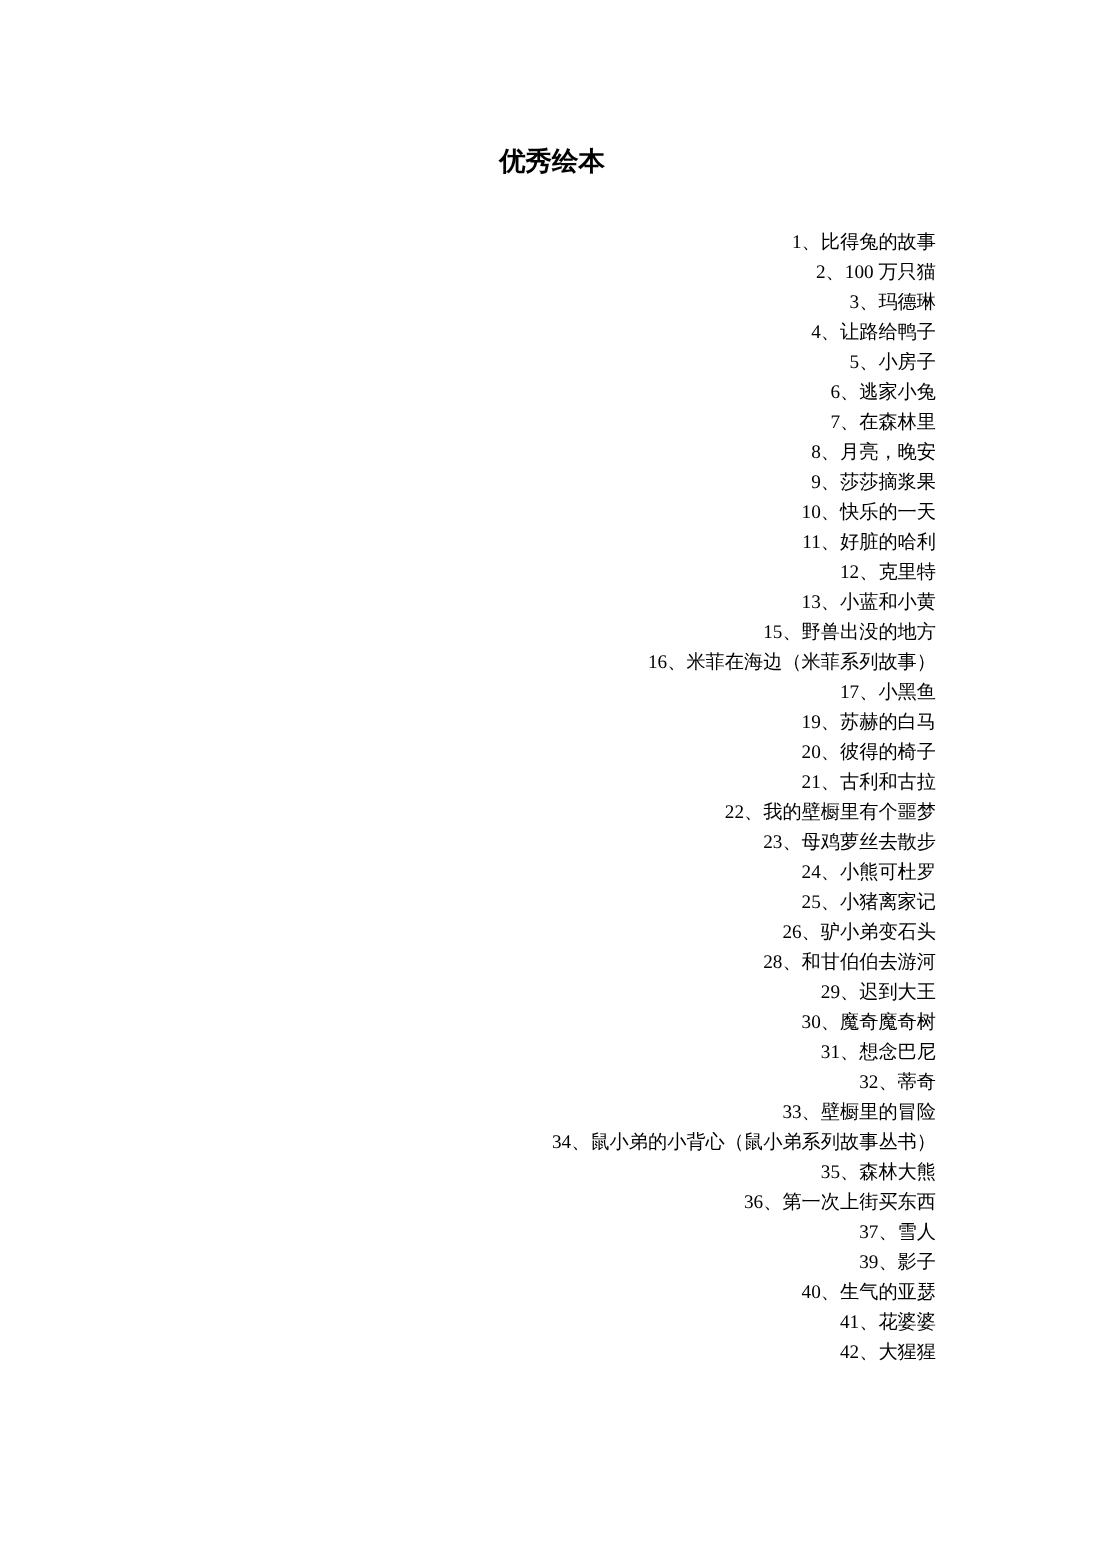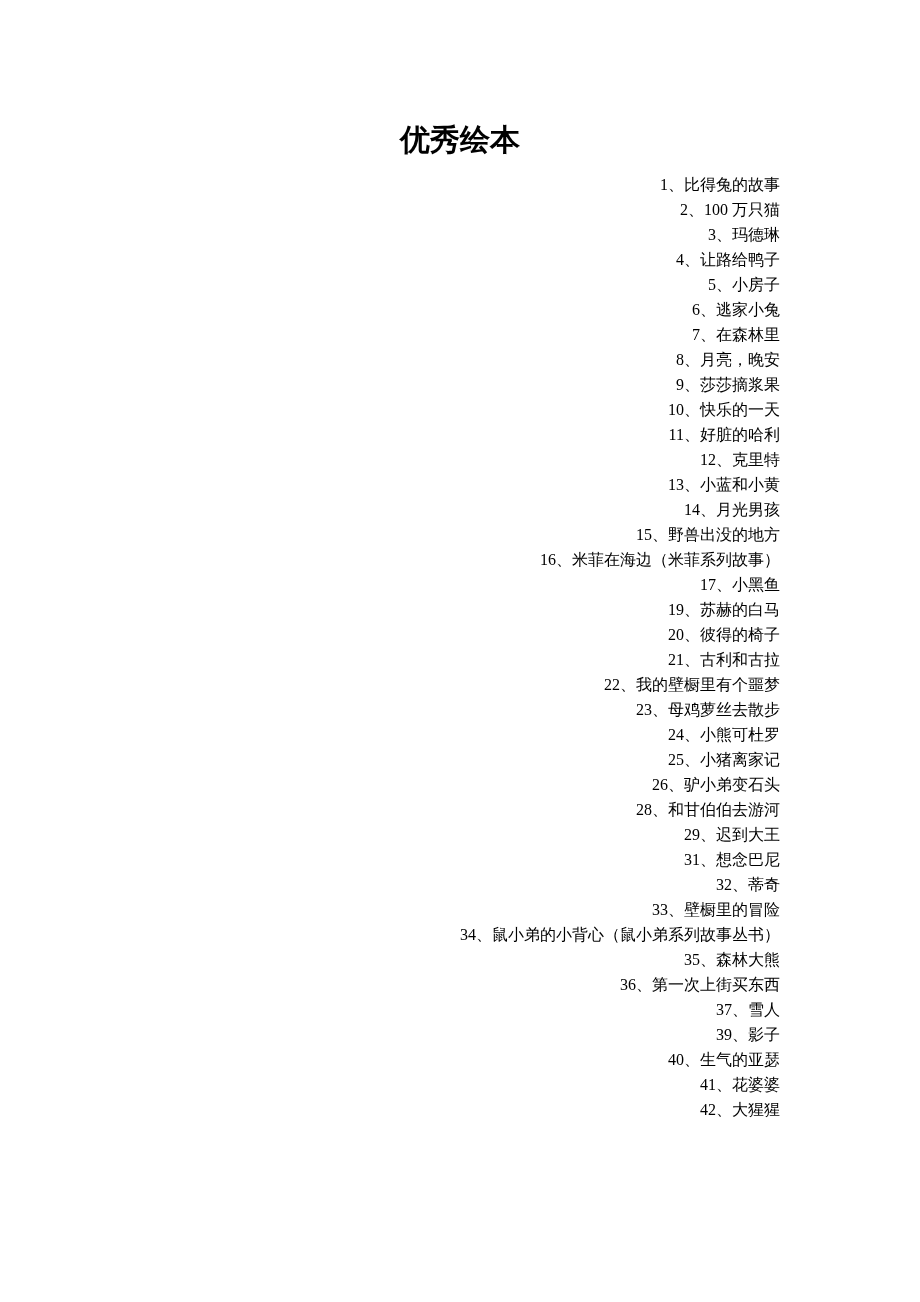"优秀绘本" .title { font-size: 30px -> 22px; margin-bottom: 11px -> 40px }
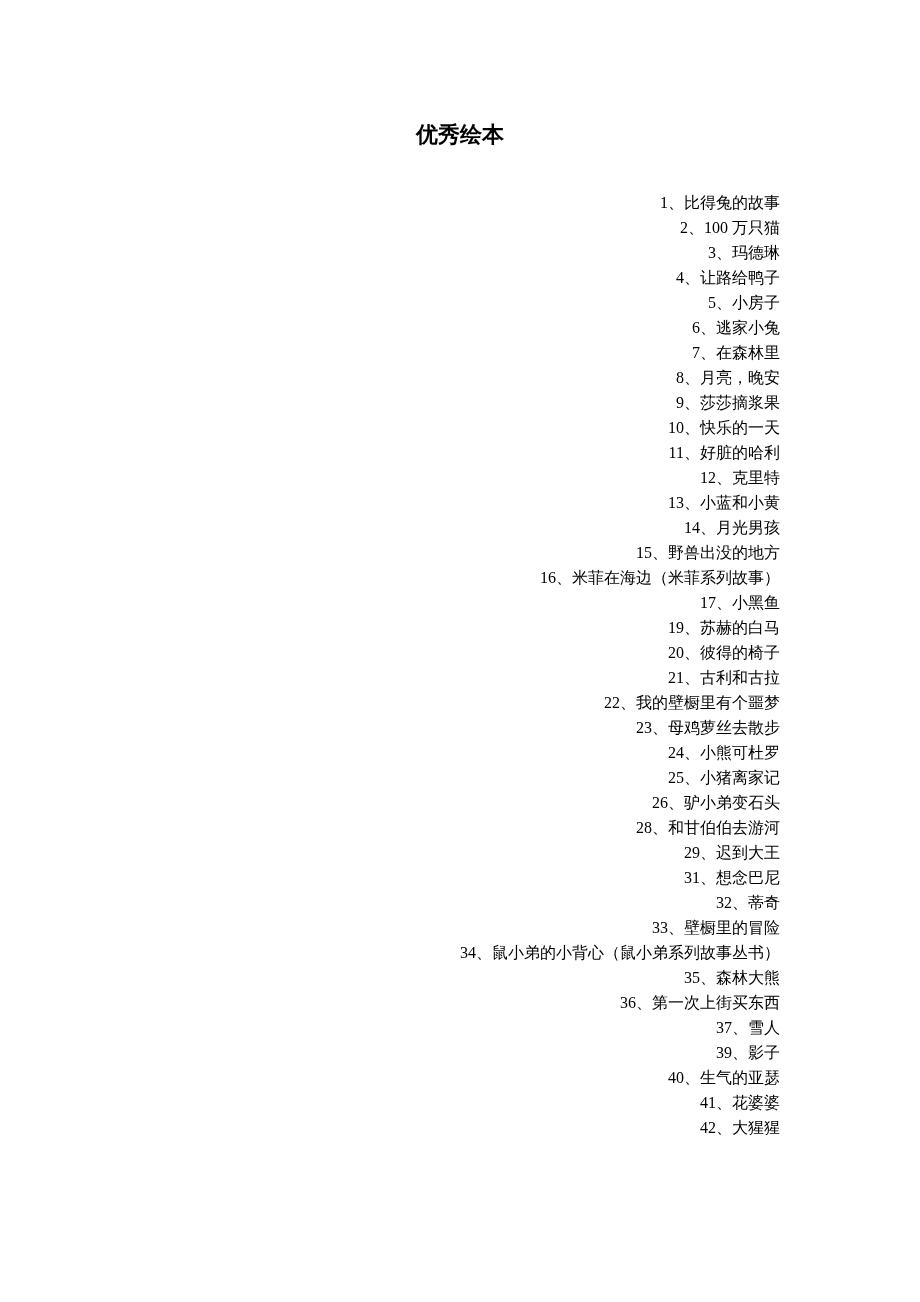"14、月光男孩" li.list-item { html: <li><span>14</span><span>、</span><span>月光男孩</span></li> -> none }
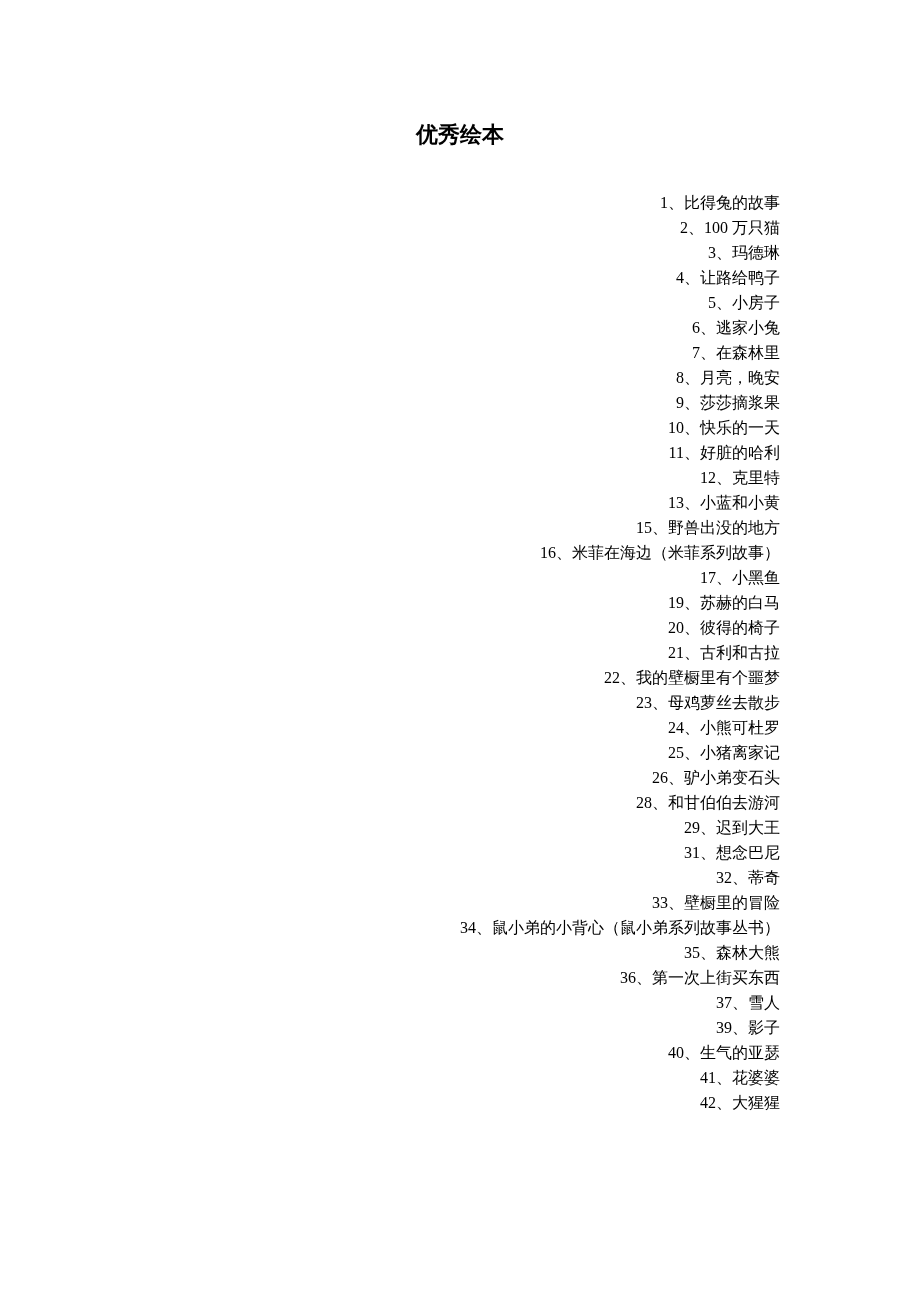"30、魔奇魔奇树" li.list-item { html: none -> <li><span>30</span><span>、</span><span>魔奇魔奇树</span></li> }
